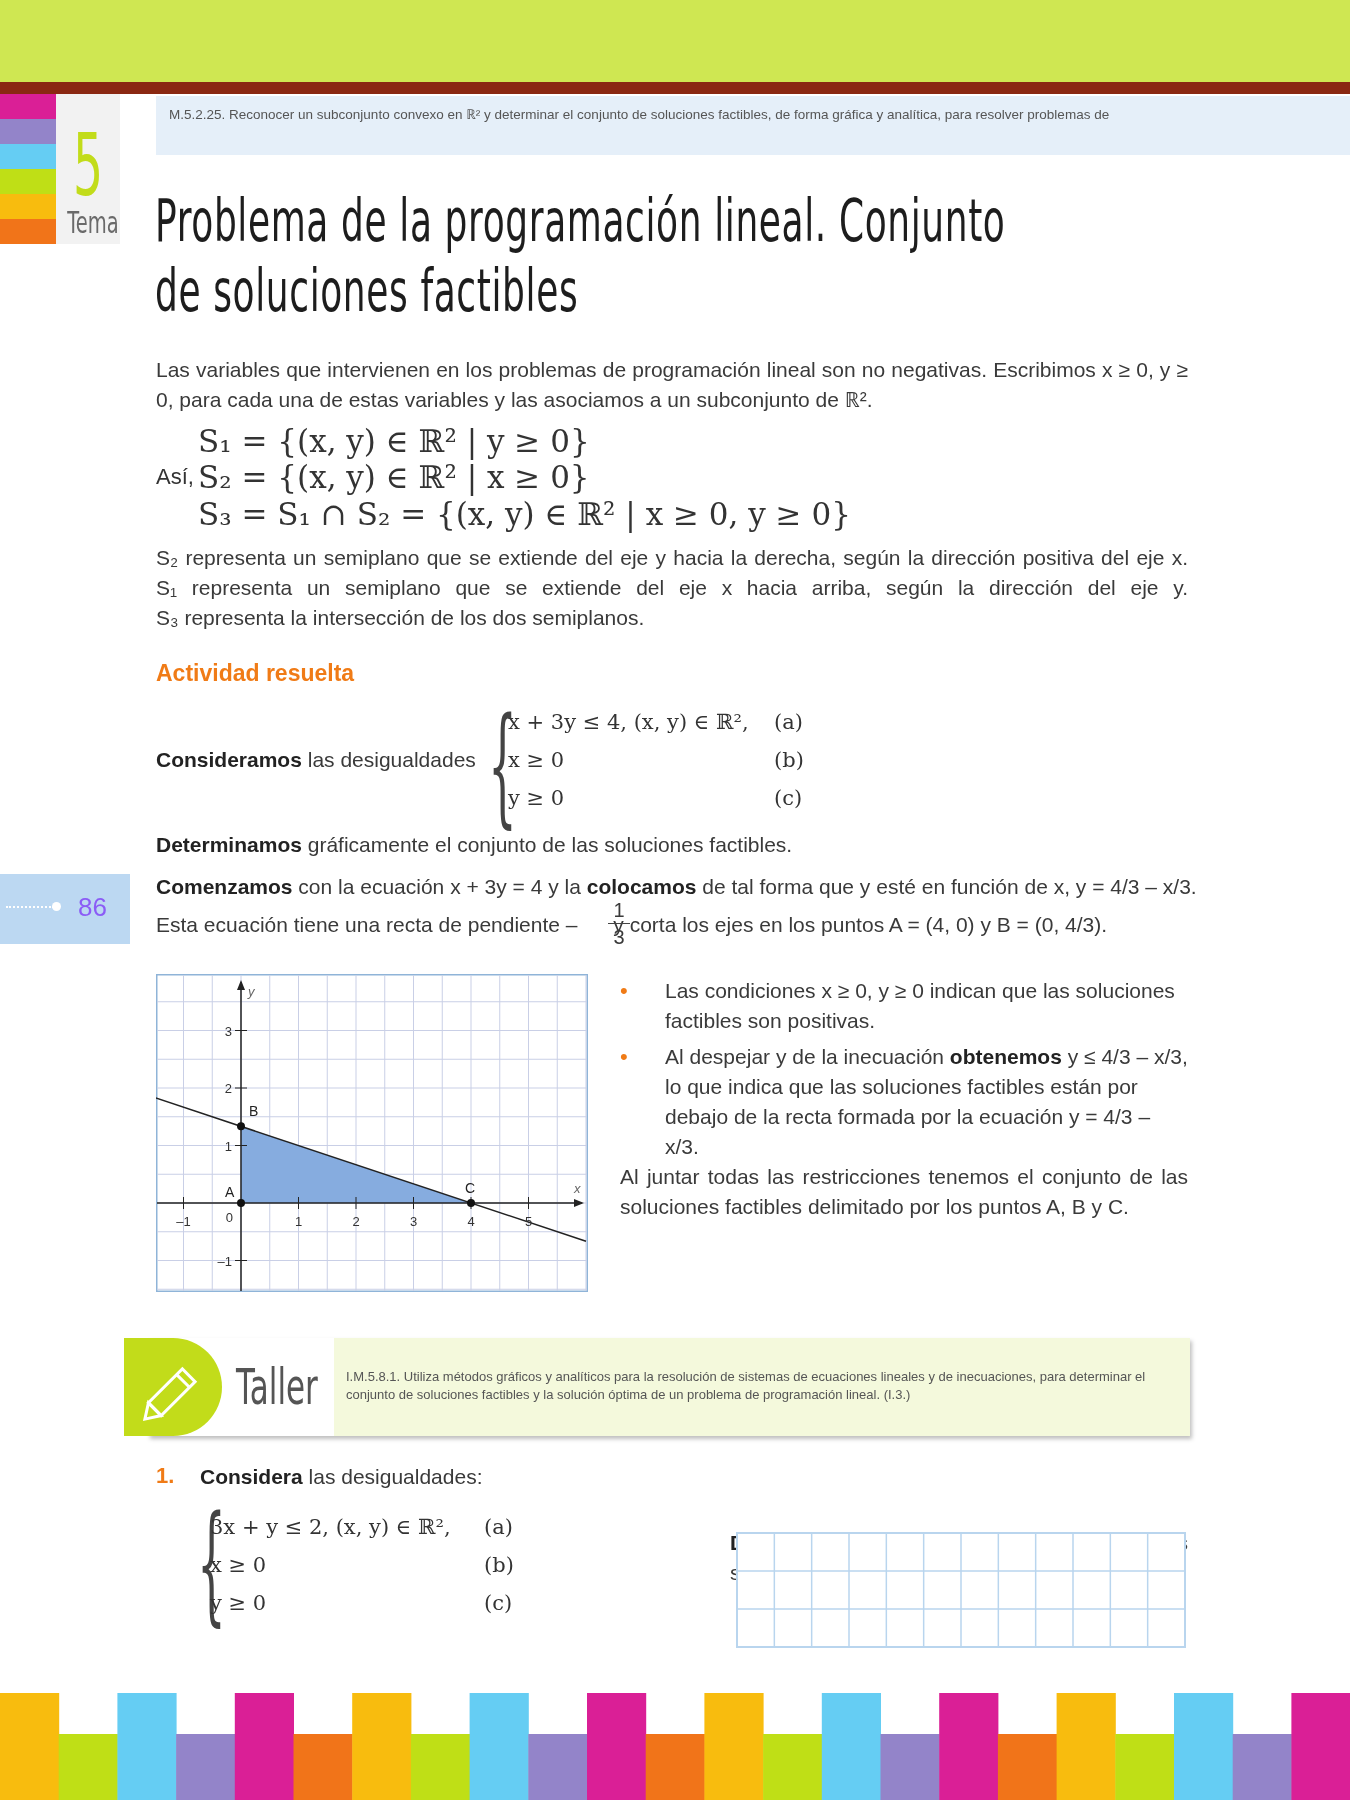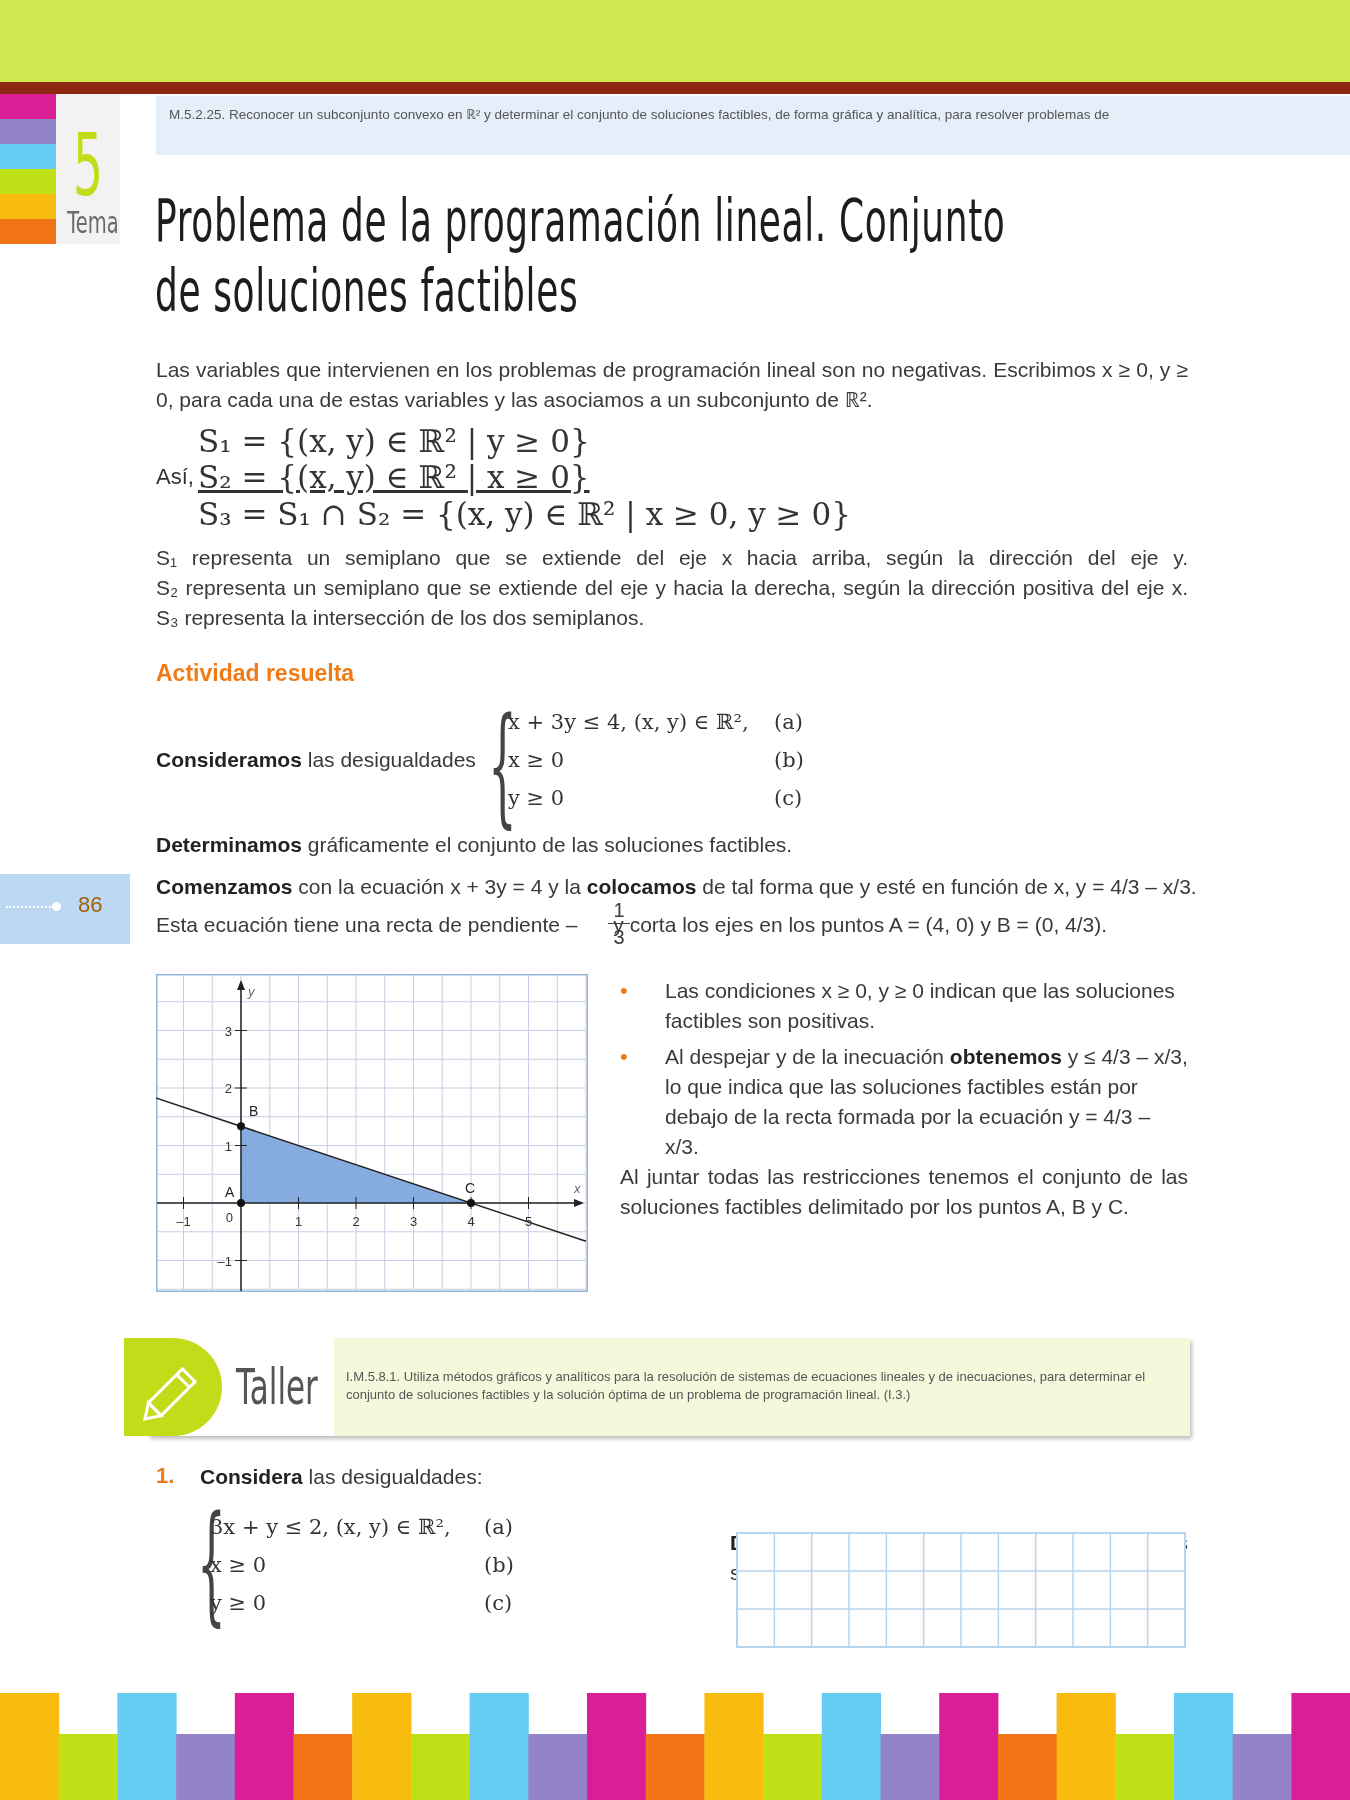"S₂ = {(x, y) ∈" div.set-line { text-decoration: underline -> none }
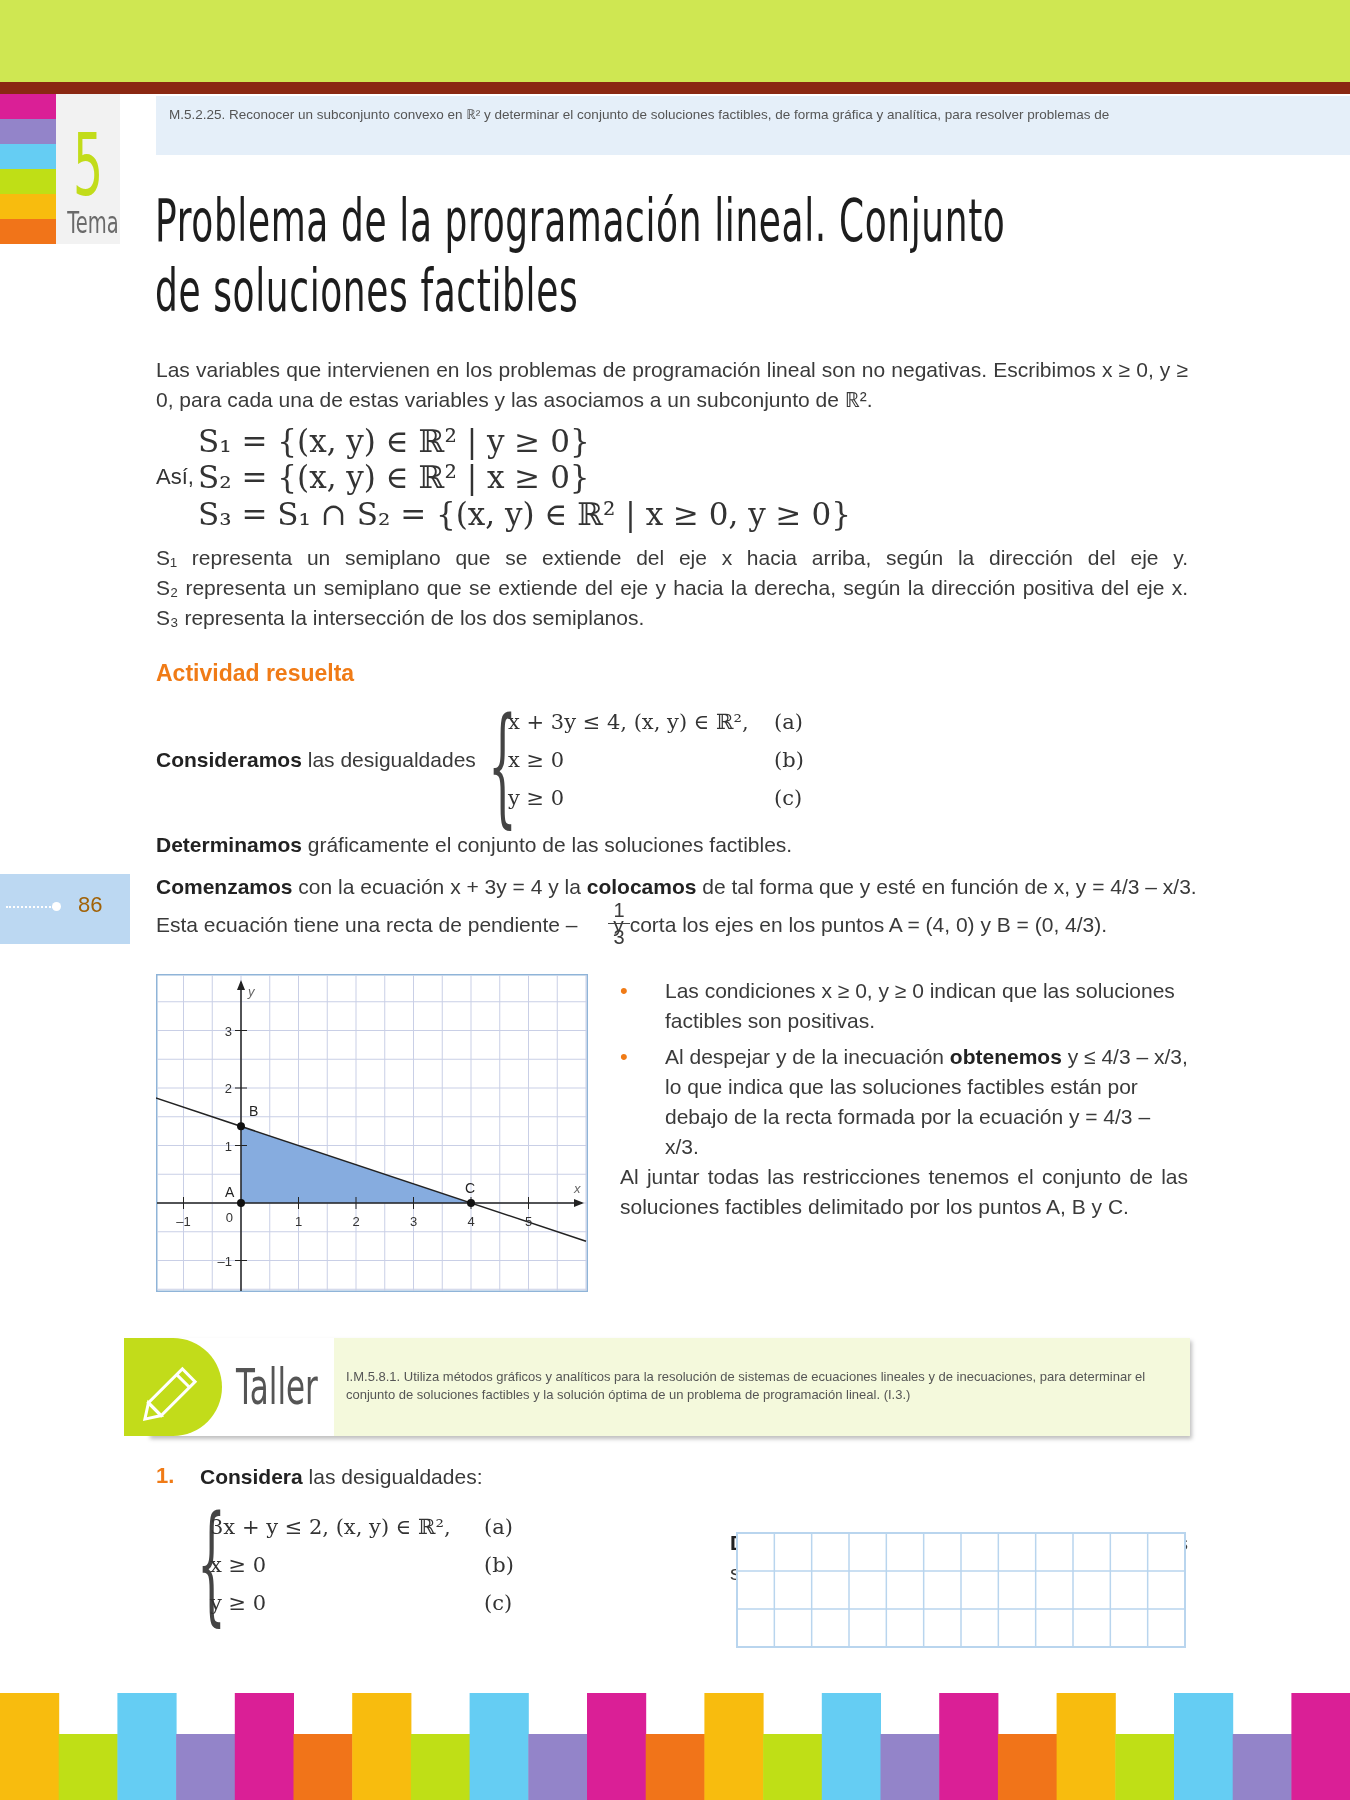"S₁ representa un semiplano que" div.just { order: before "S₂ representa un semiplano que" -> after "S₂ representa un semiplano que" }
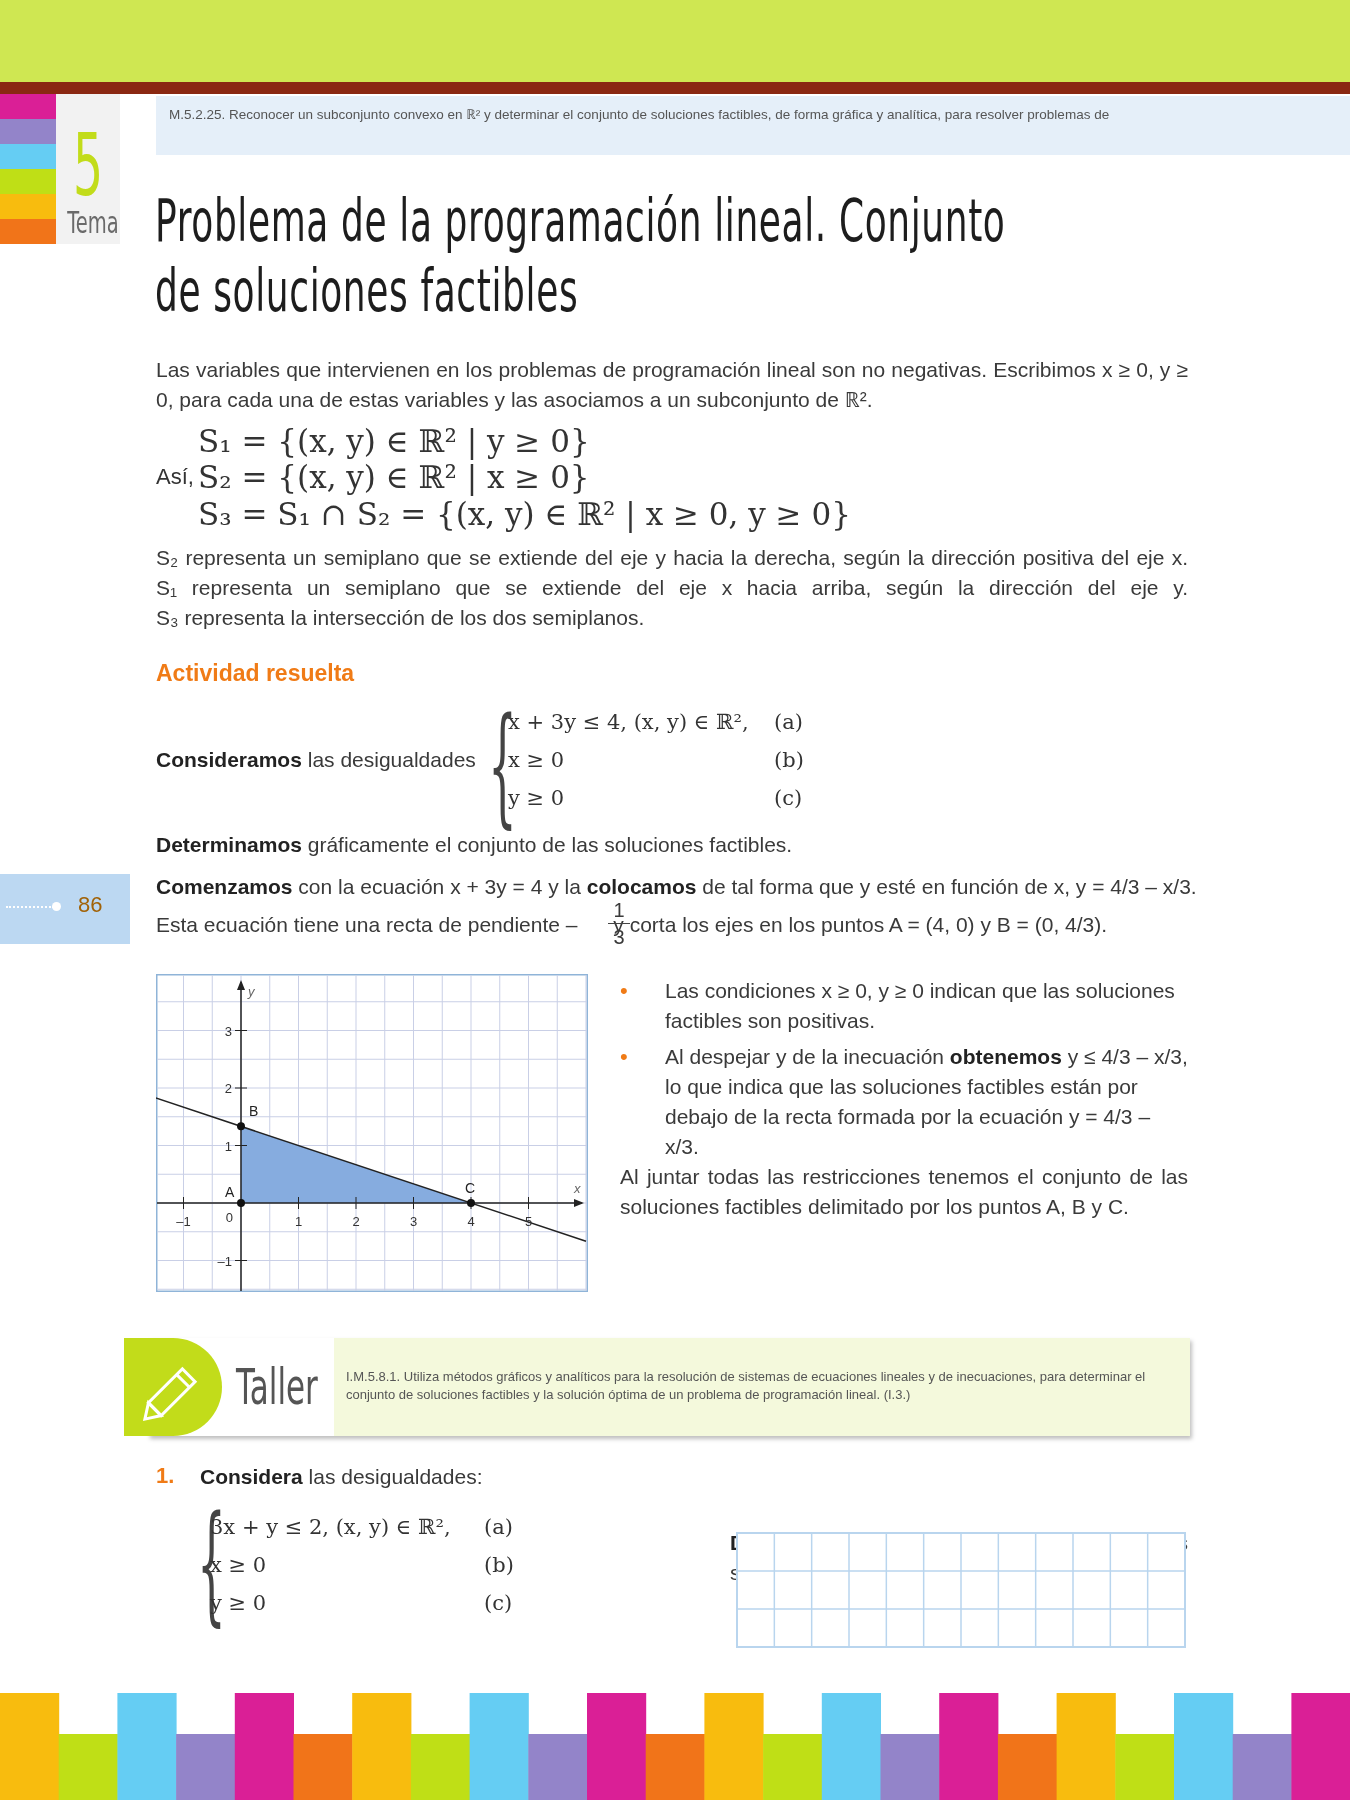"86" #page-num { color: #a16207 -> #8b5cf6; font-size: 22px -> 26px }
